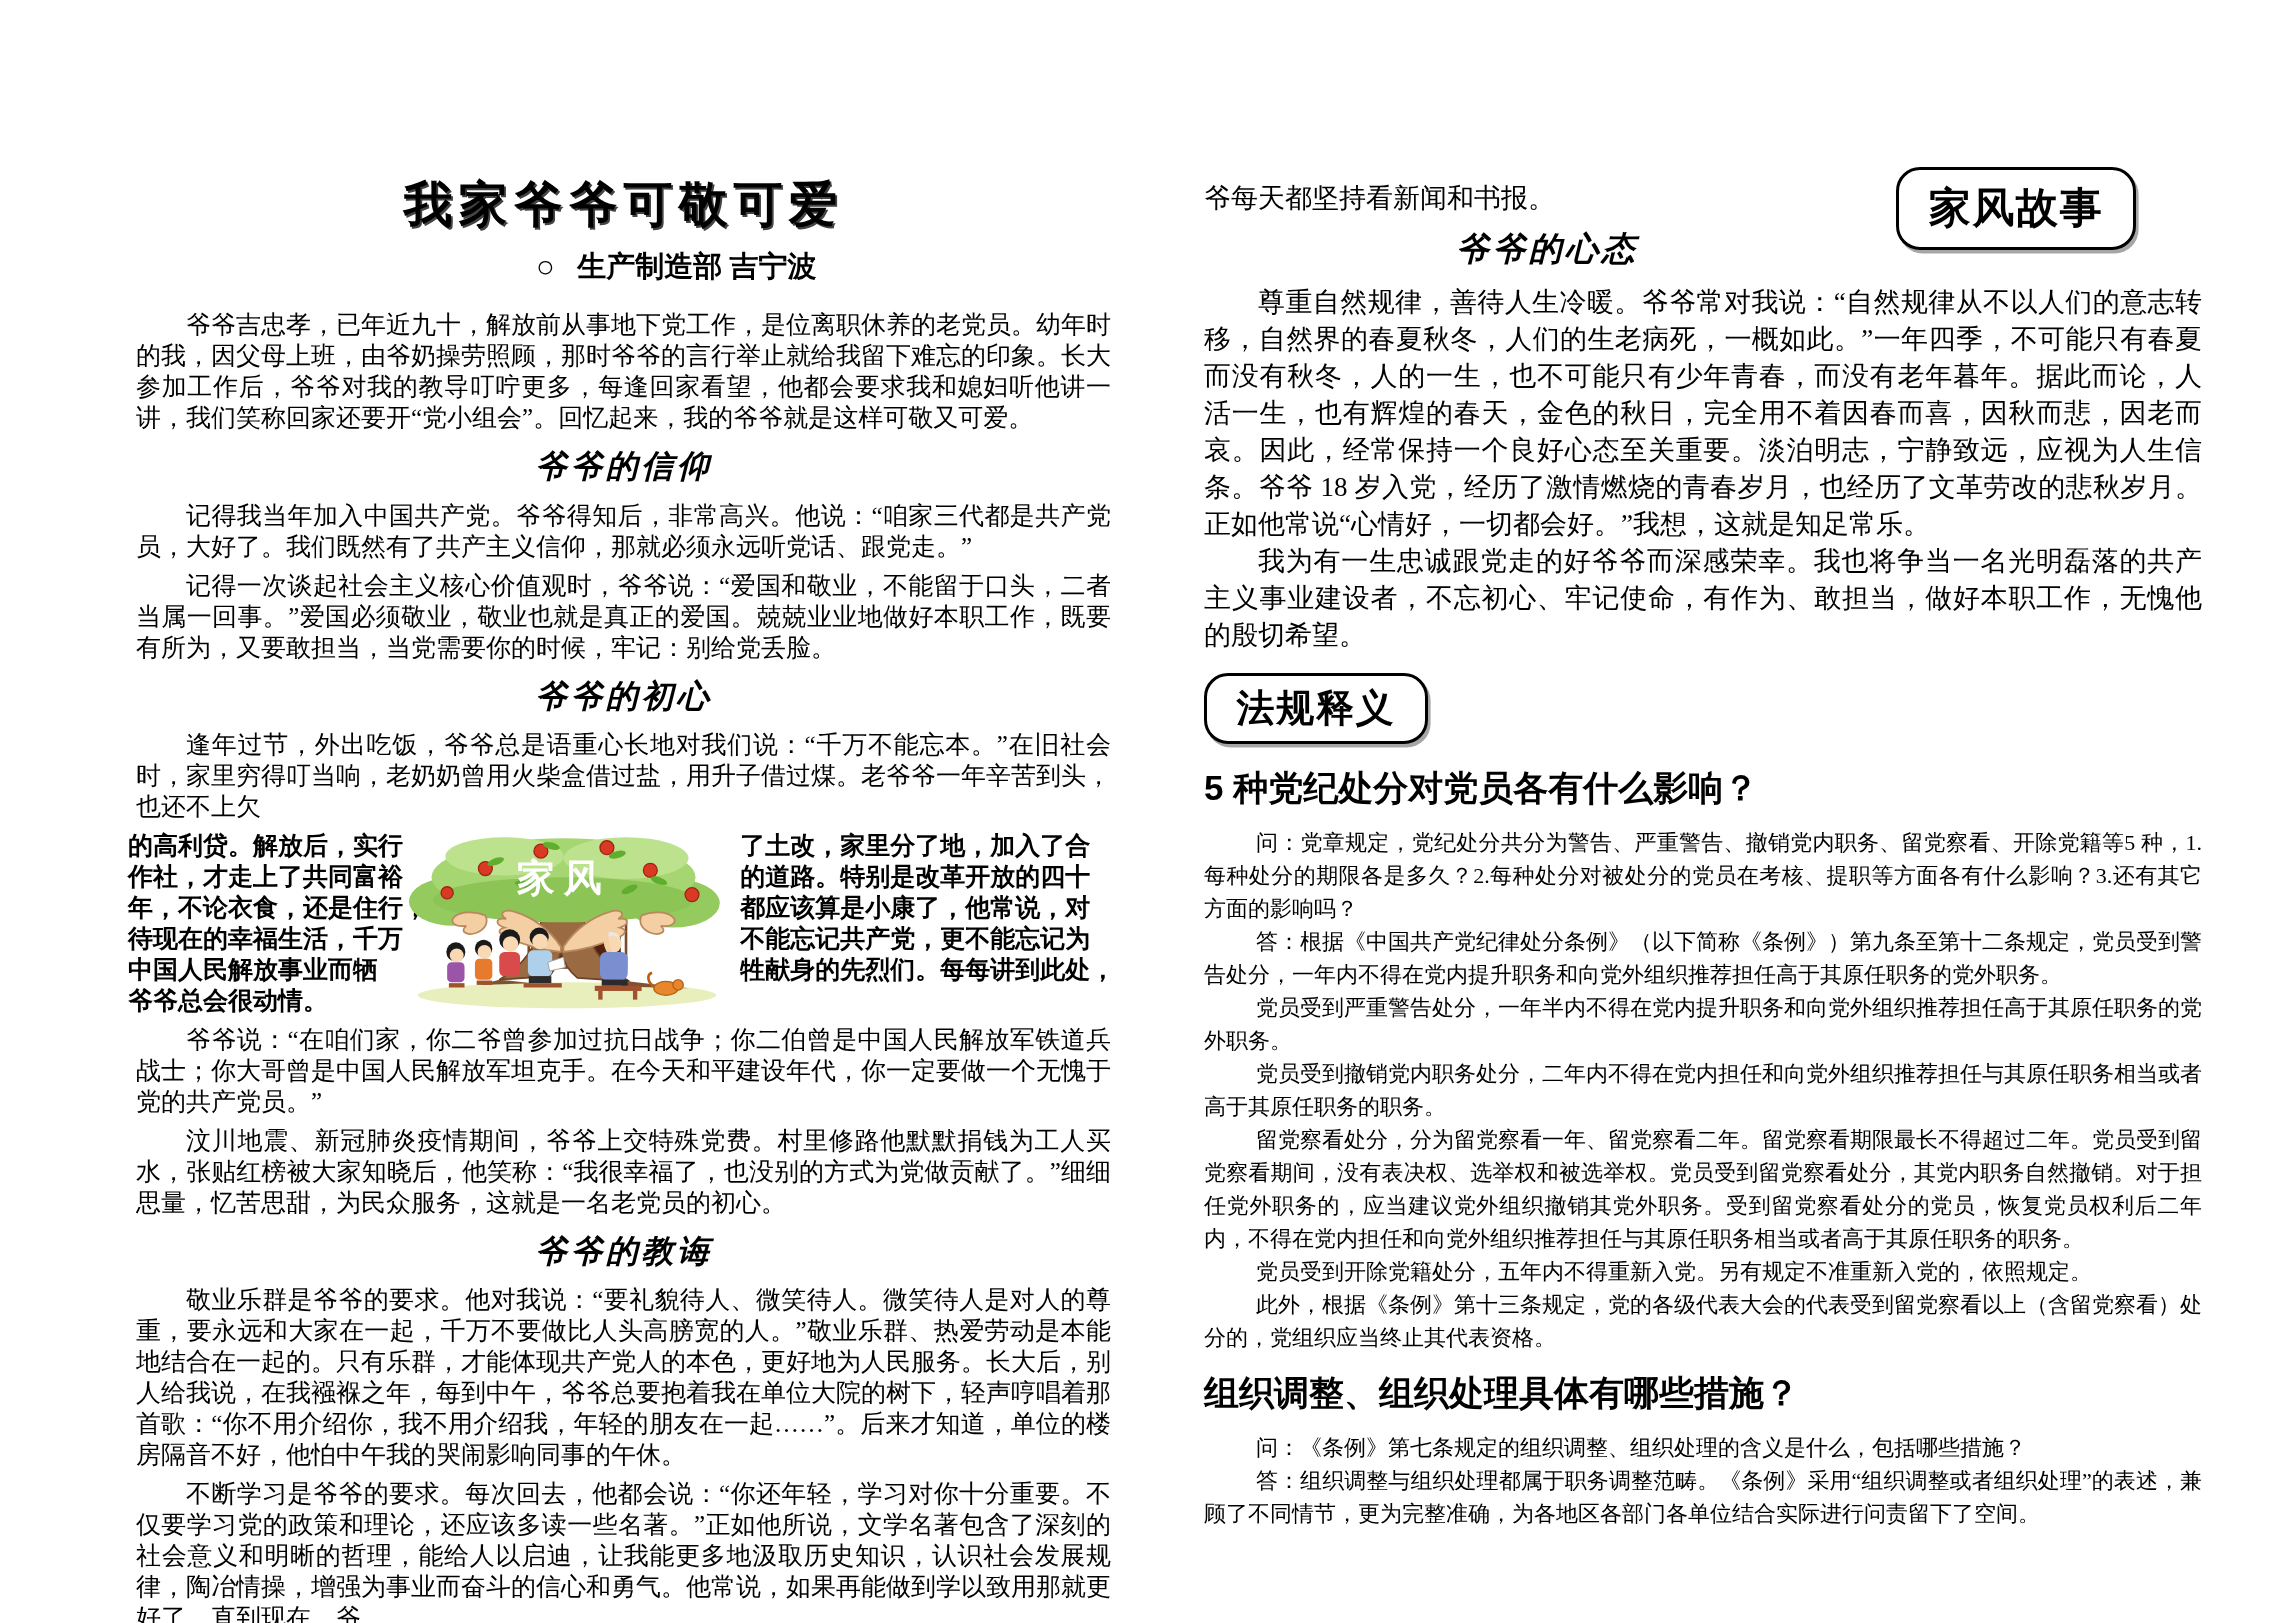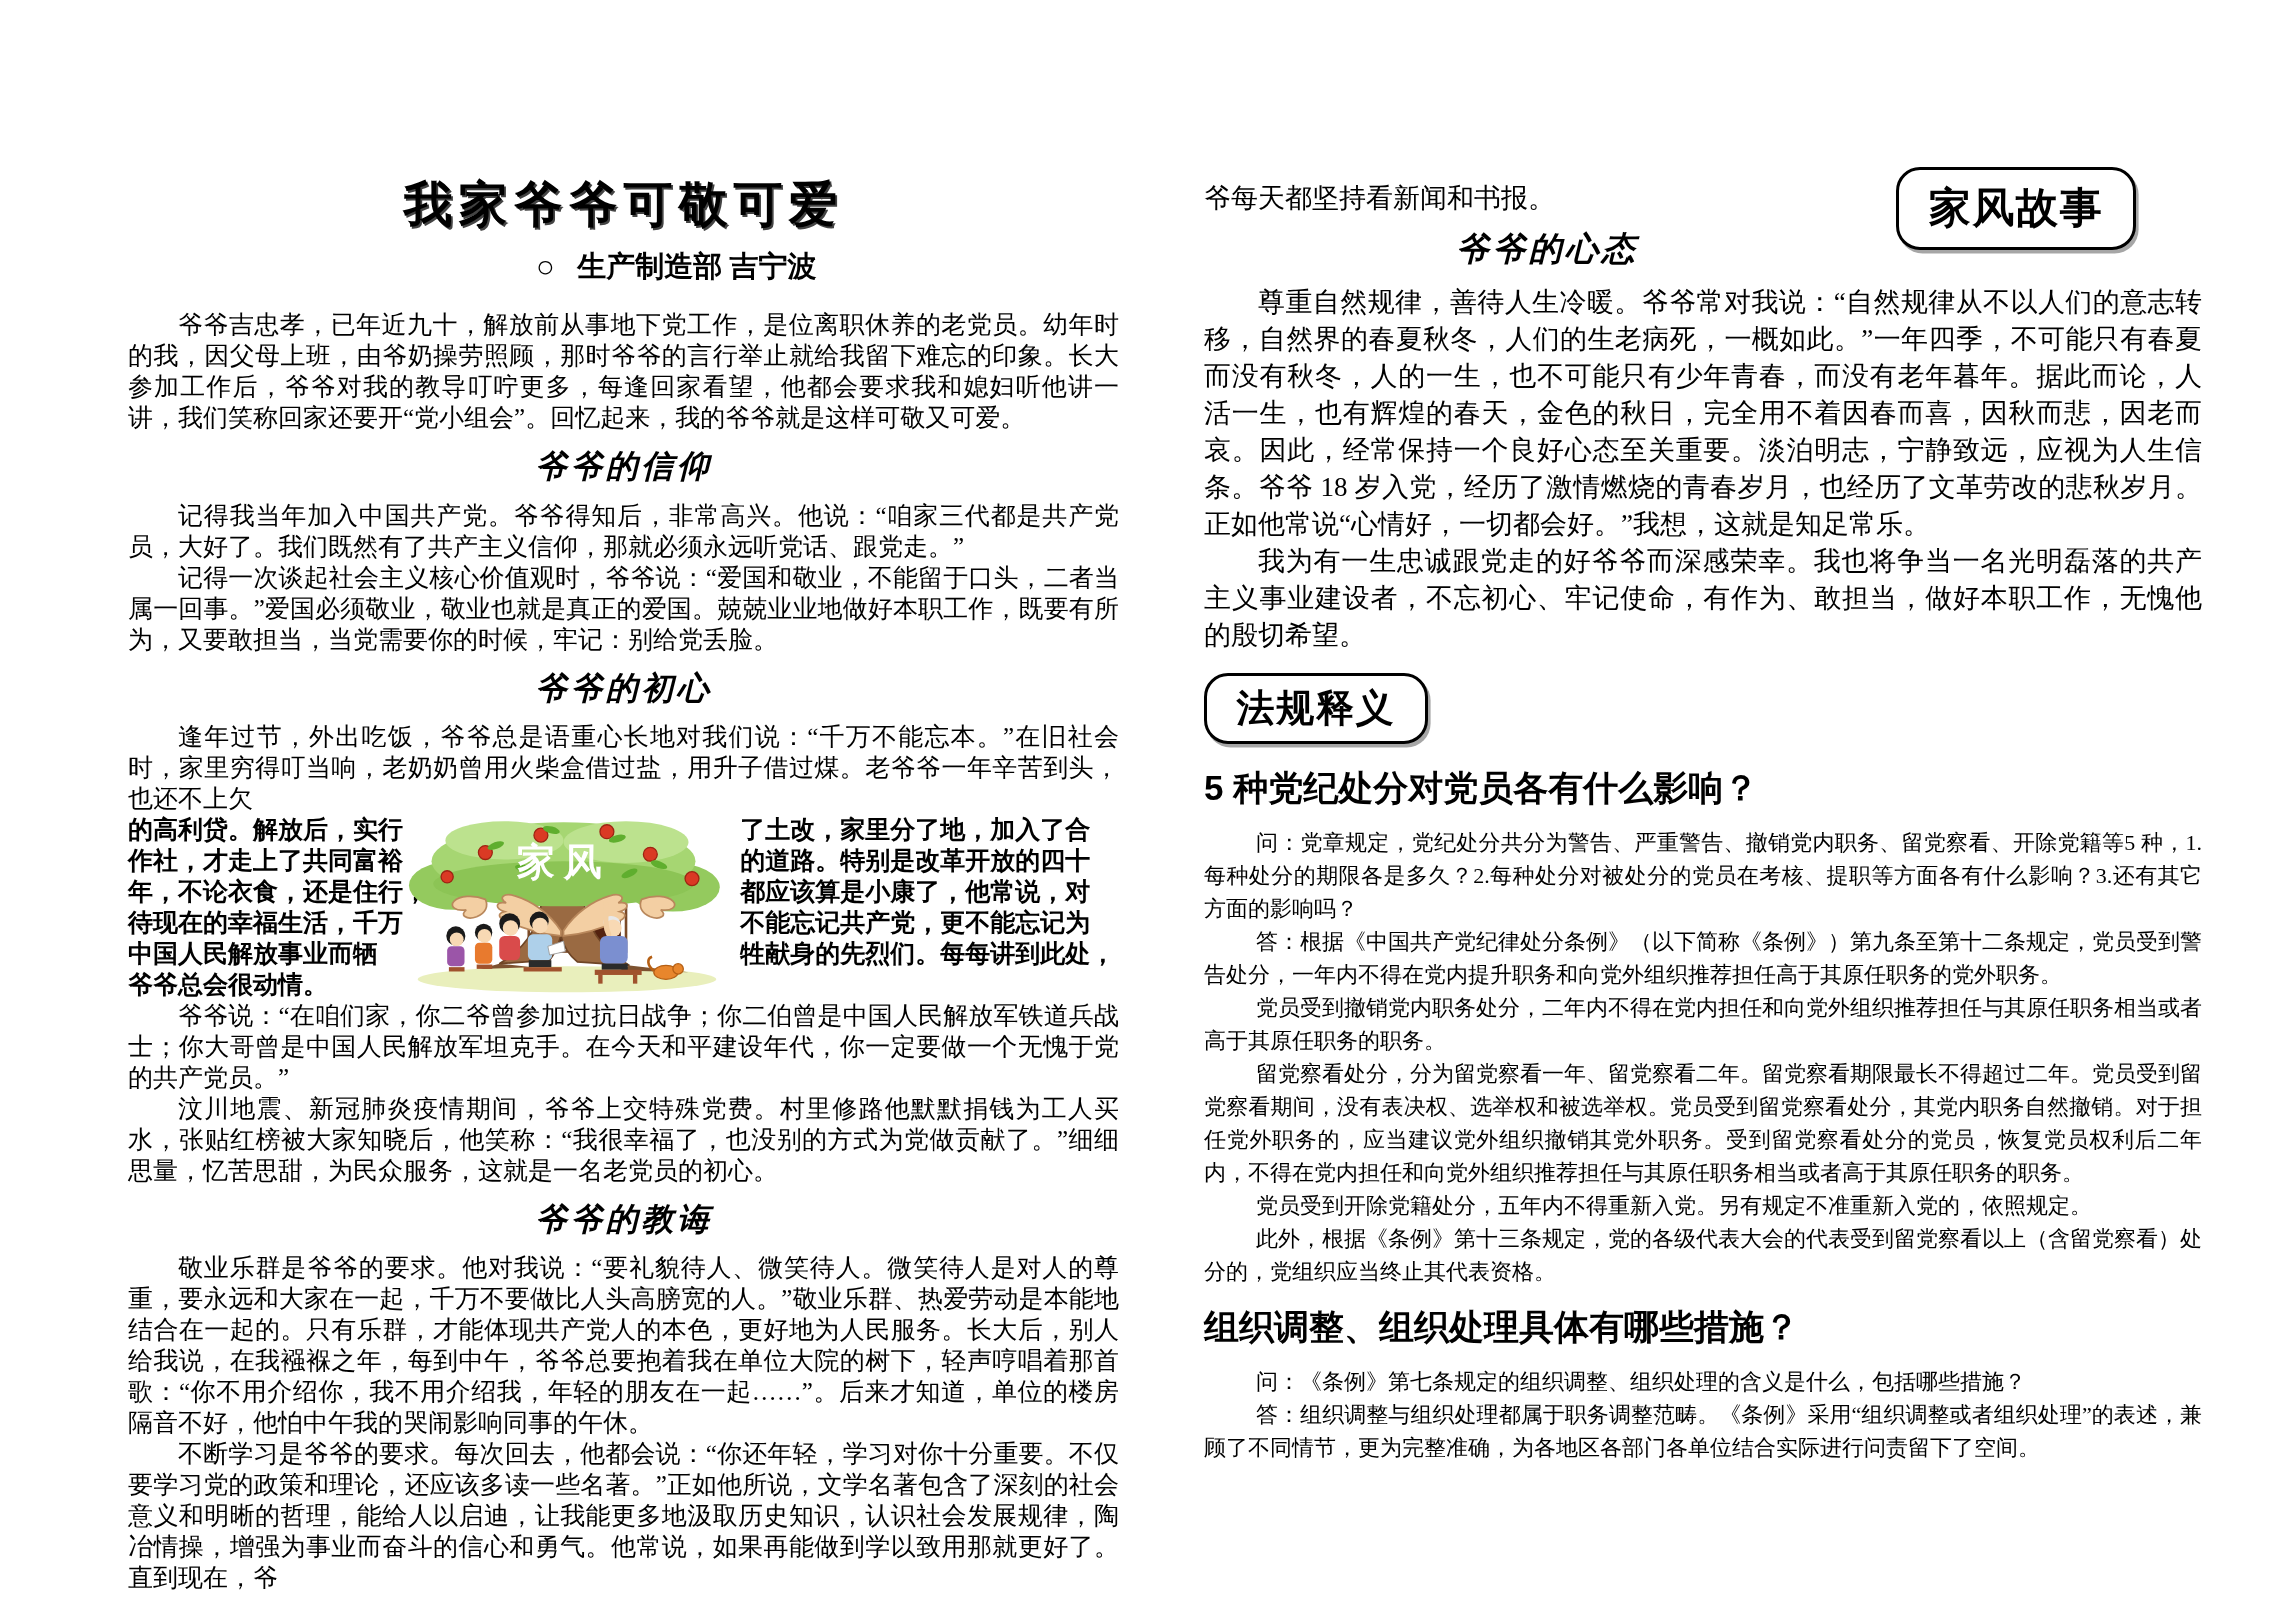"爷爷吉忠孝，已年近九十，解放前从事地下党工作，是位离职休养的老党员。幼年时的我，" p.body { margin: 0 -> 8px }
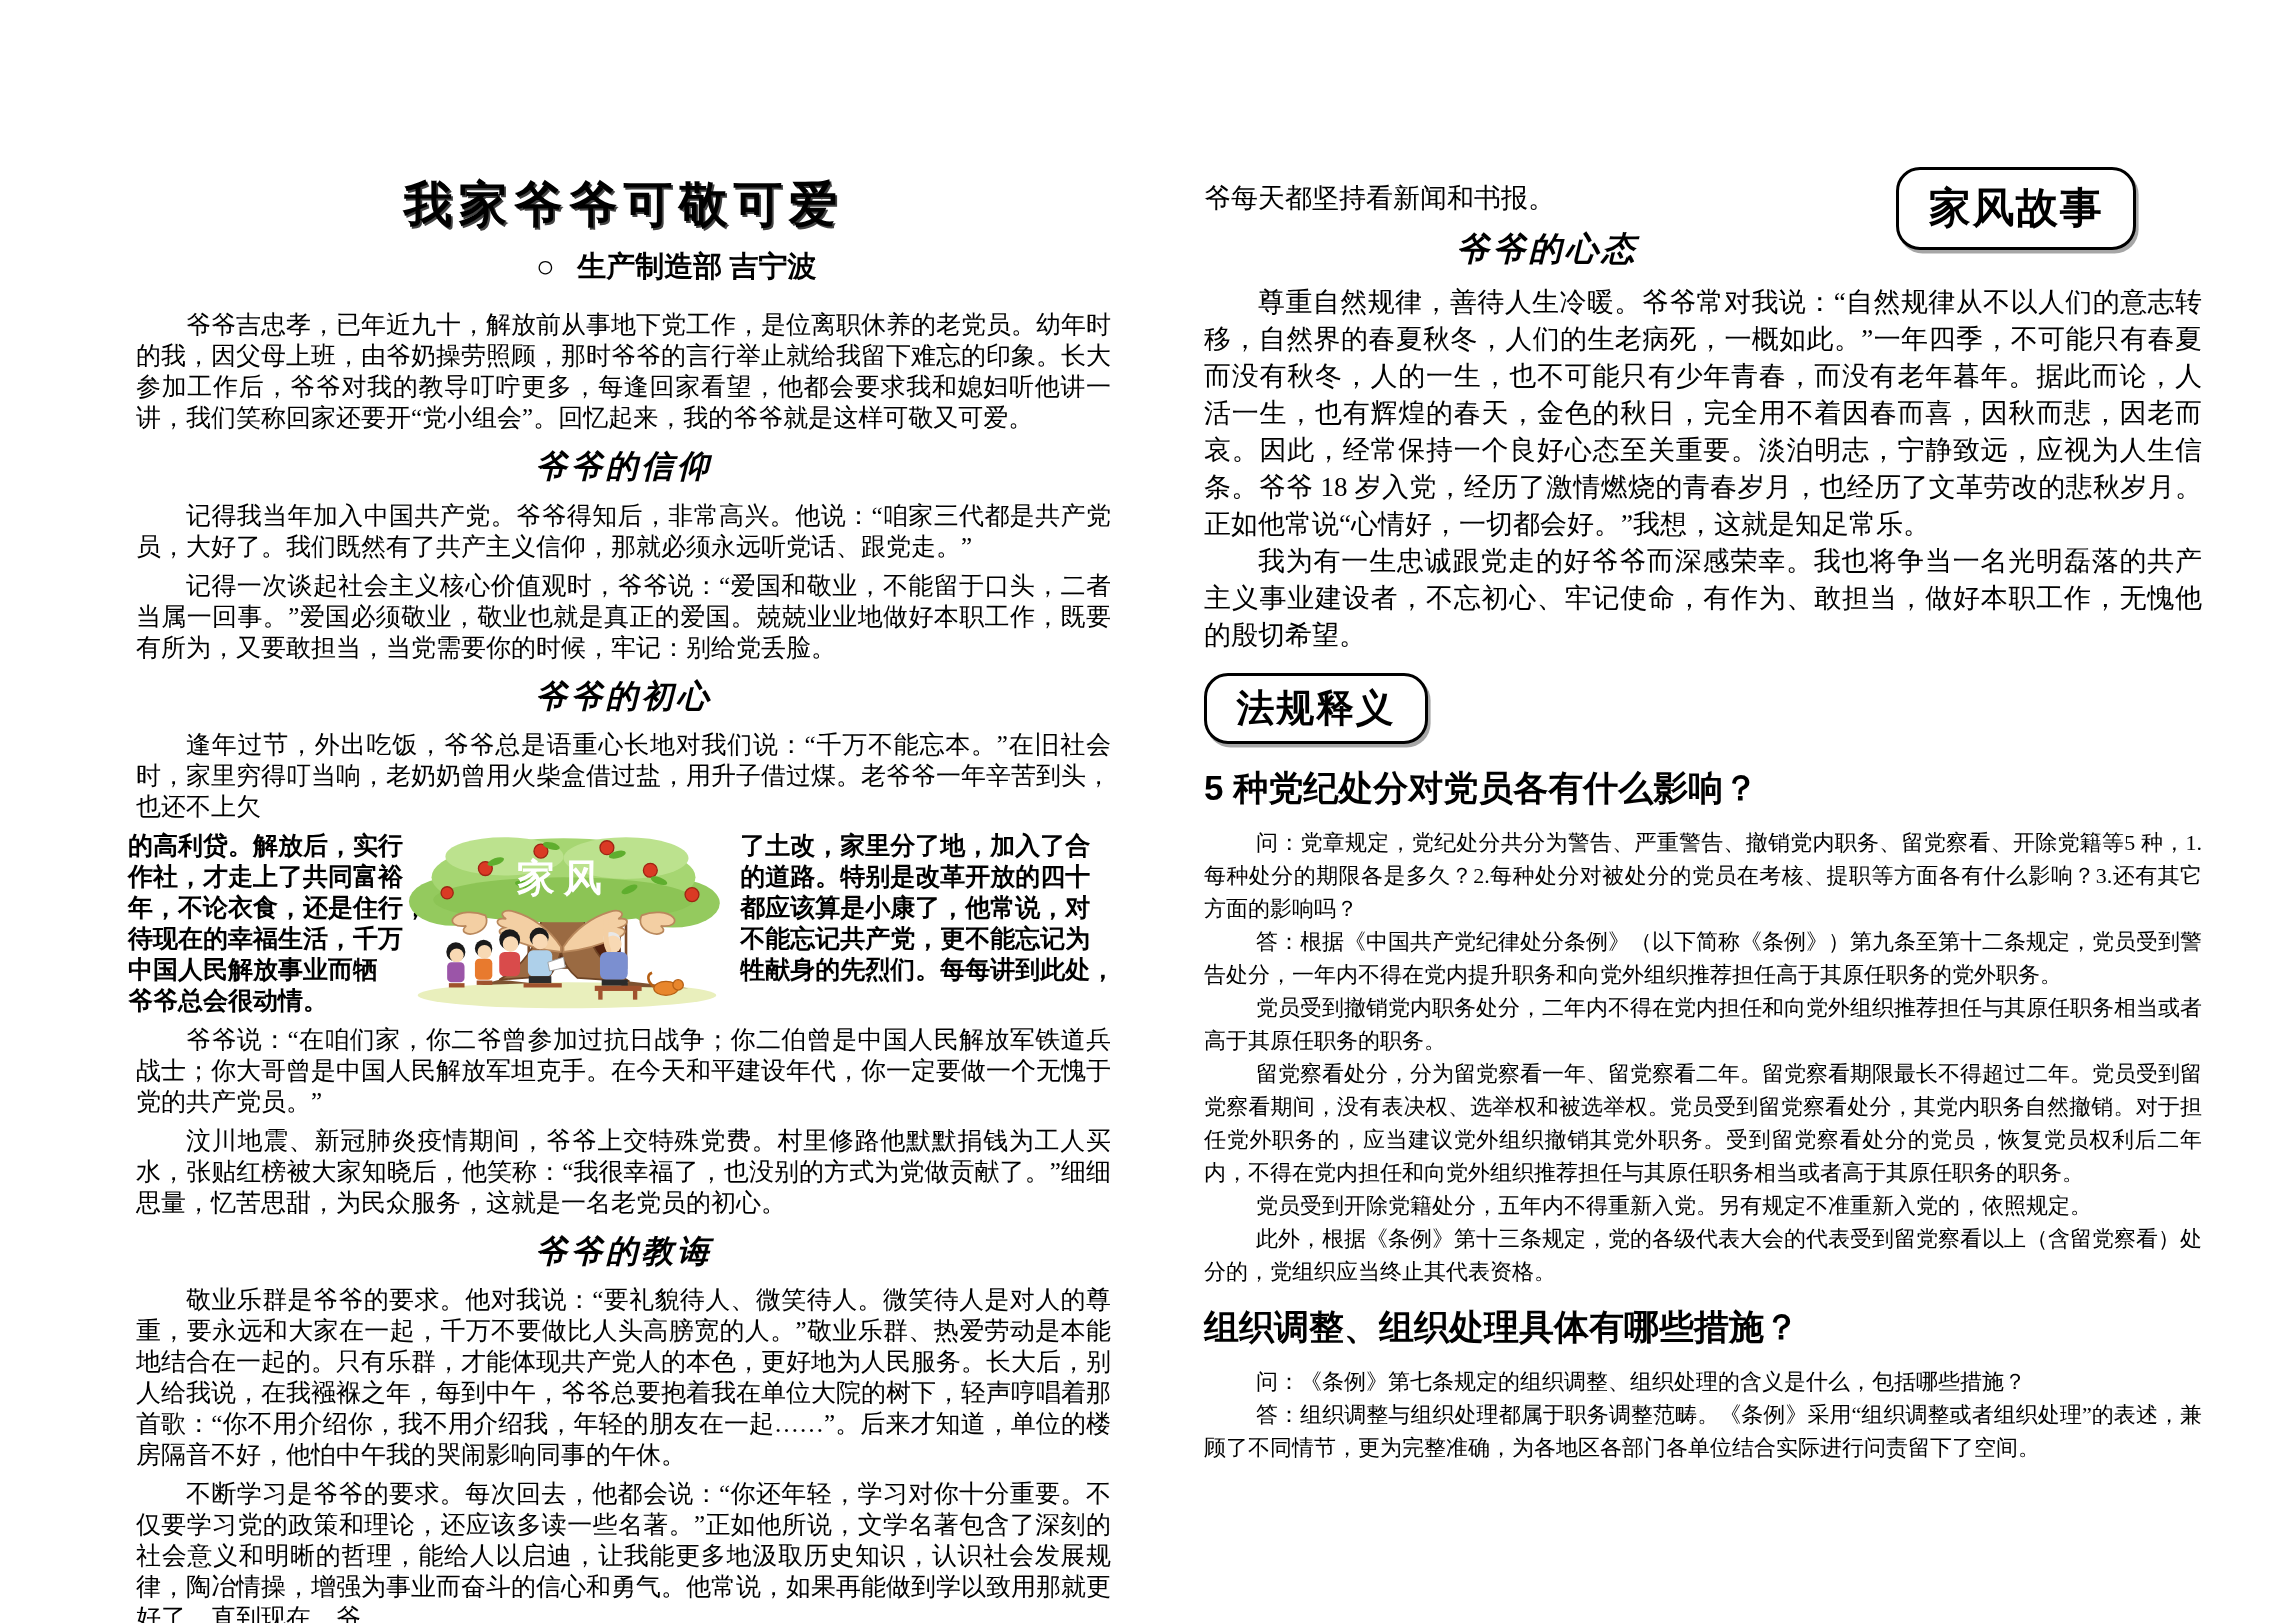"党员受到严重警告处分，一年半内不得在党内提升职务和向党外组织推荐担任高于其原任职" p.law { html: none -> <p>党员受到严重警告处分，一年半内不得在党内提升职务和向党外组织推荐担任高于其原任职务的党外职务。</p> }
